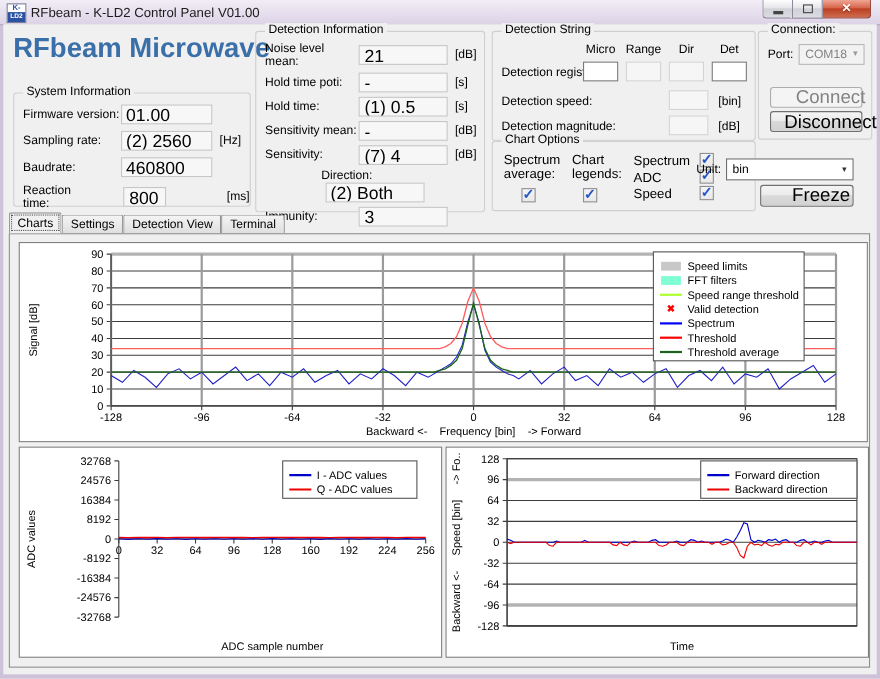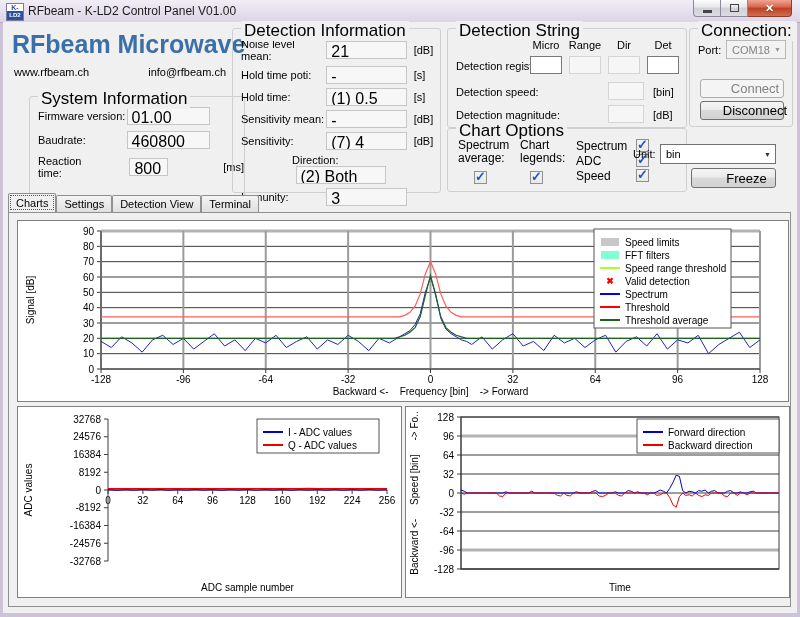"Detection Information" .gbox-title { font-size: 17px -> 11px }
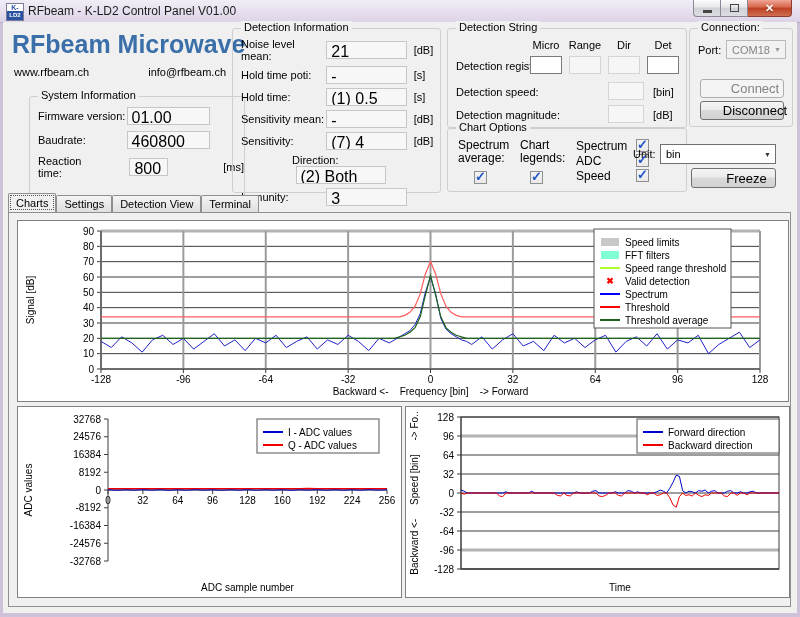"www.rfbeam.ch" div.logo-links { html: <div> <span>www.rfbeam.ch</span> <span>info@rfbeam.ch</span> </div> -> none }
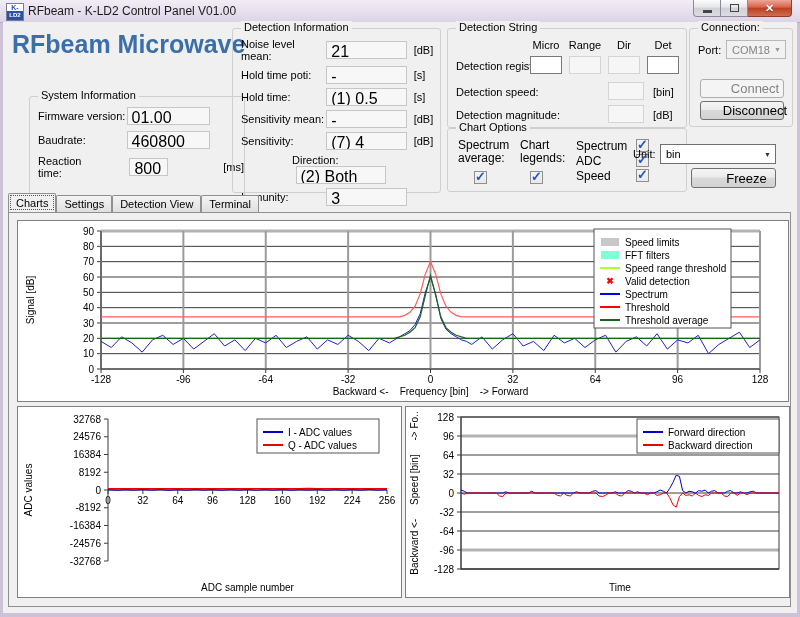"System Information" div.gbox { left: 26px -> 9px; margin-top: 12px -> none }
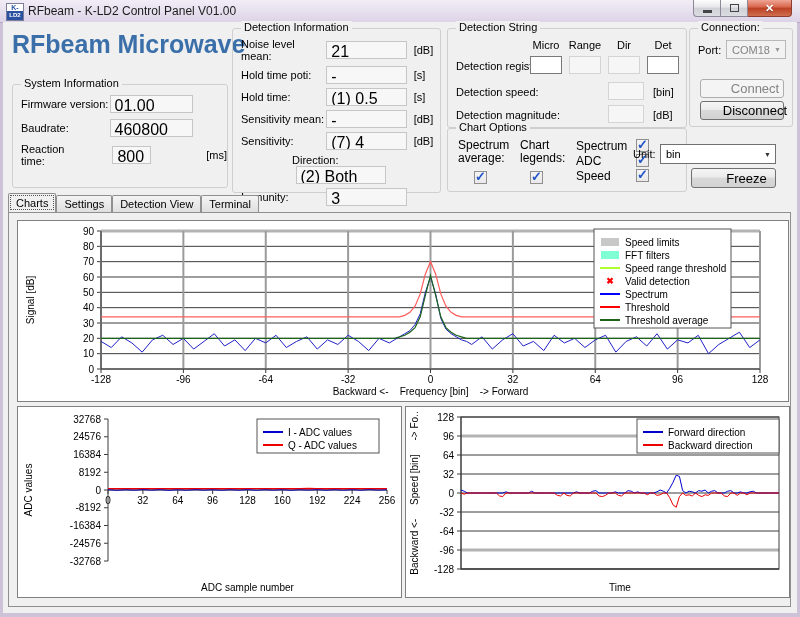"Connect" .btn { font-size: 13px -> 17px }
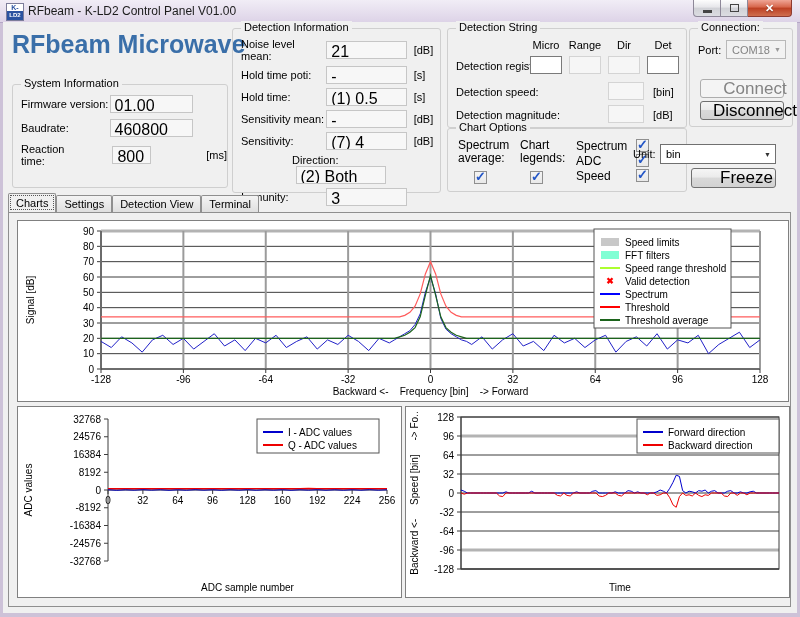"Sampling rate:" div.row { html: none -> <div> <span>Sampling rate:</span> <span>(2) 2560</span> <span>[Hz]</span> </div> }
